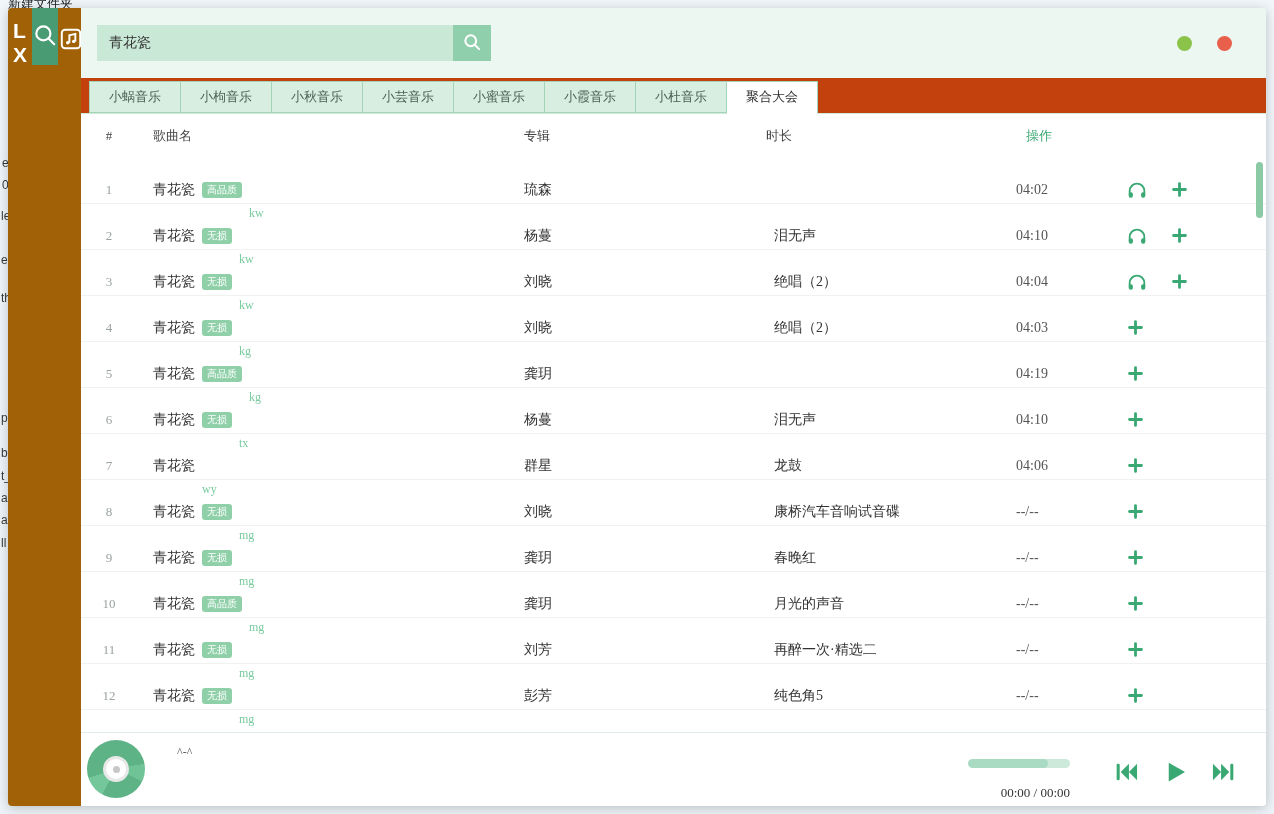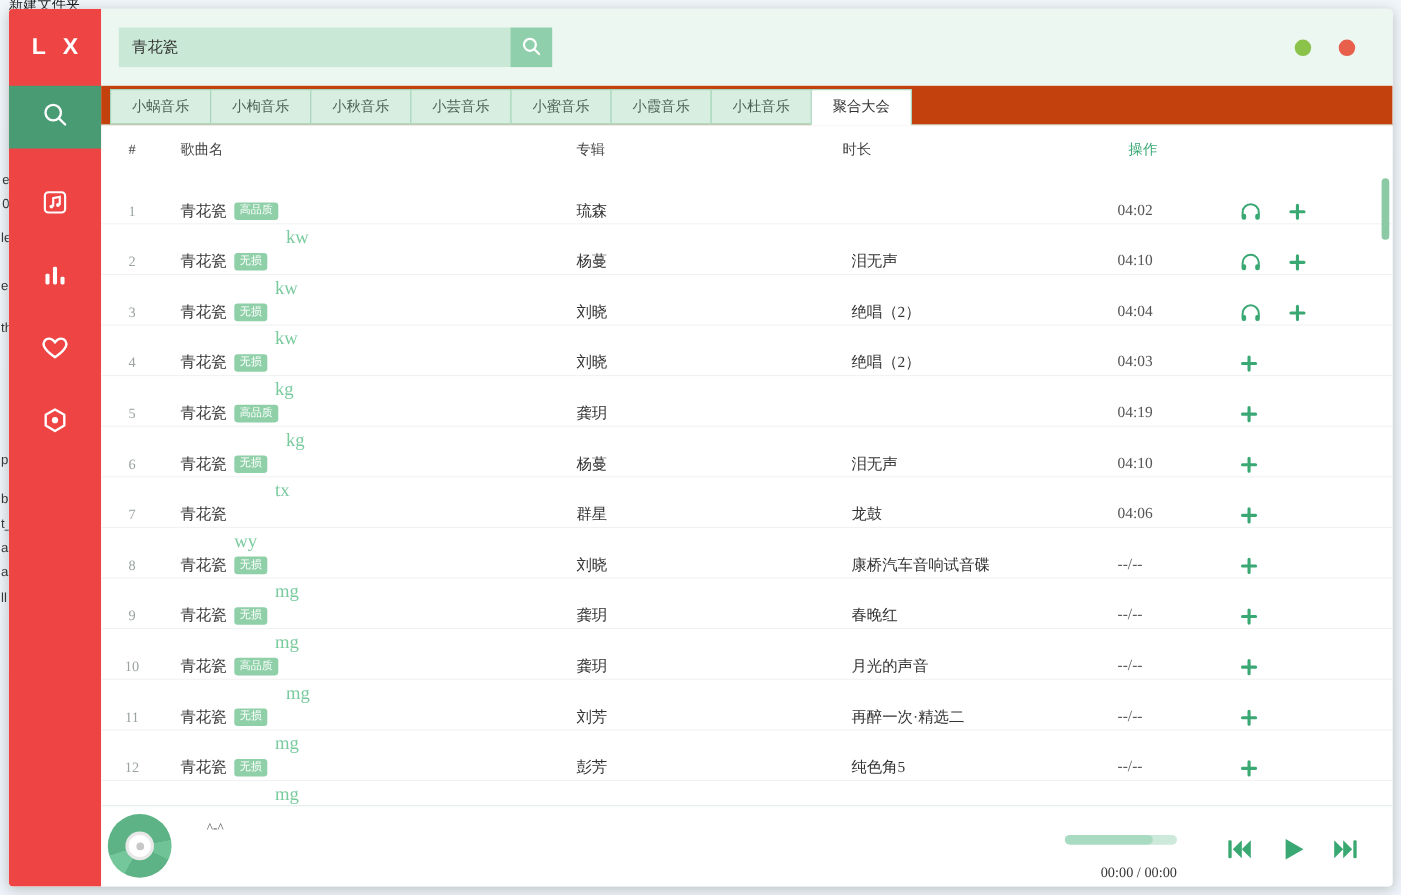"L X" .sidebar { background: #ef4444 -> #a16207; flex-direction: column -> row; width: 84px -> 73px }
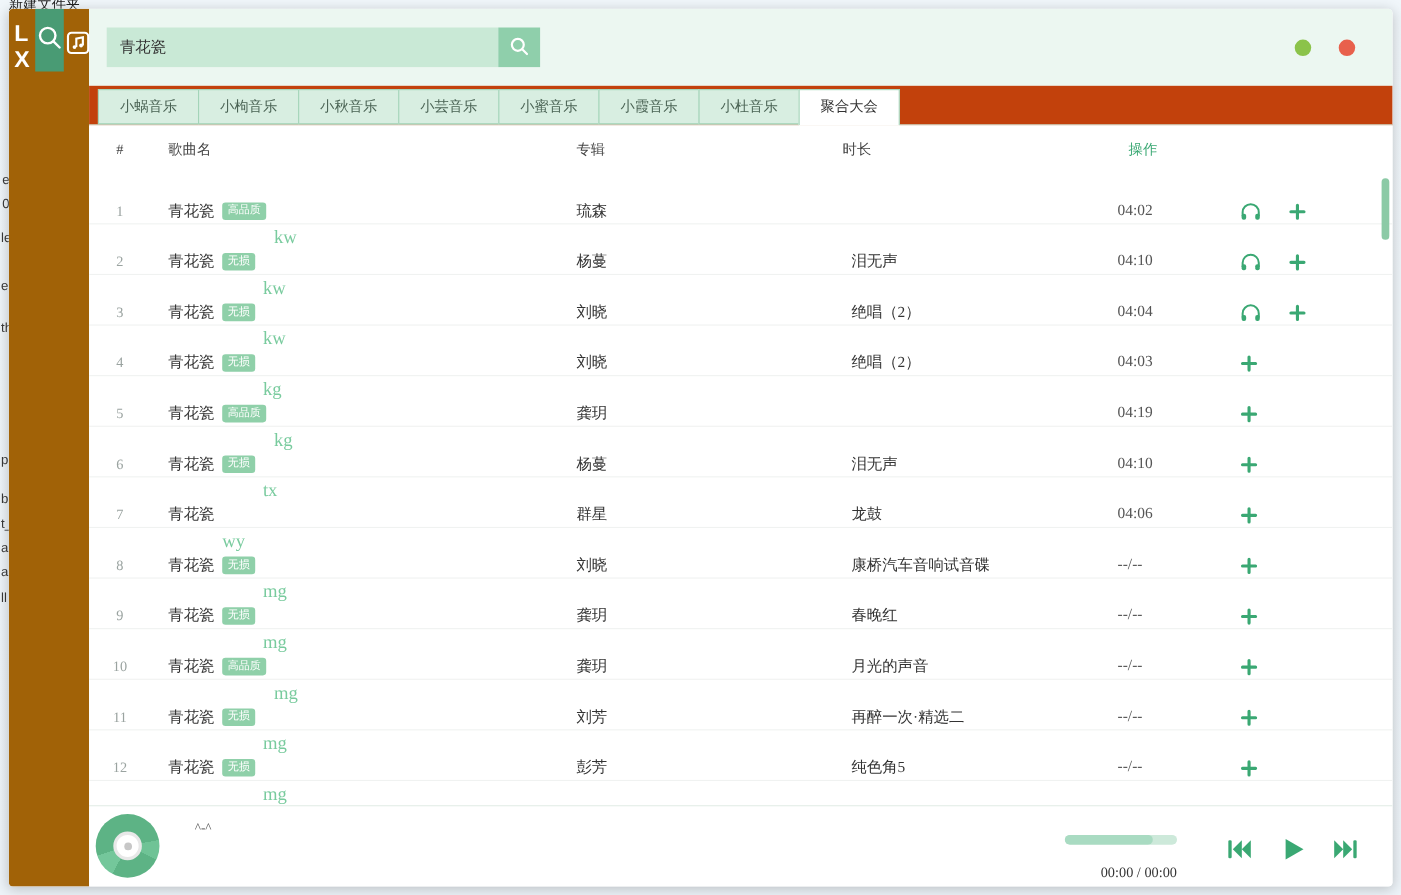"kw" .src { font-size: 17px -> 12px }
